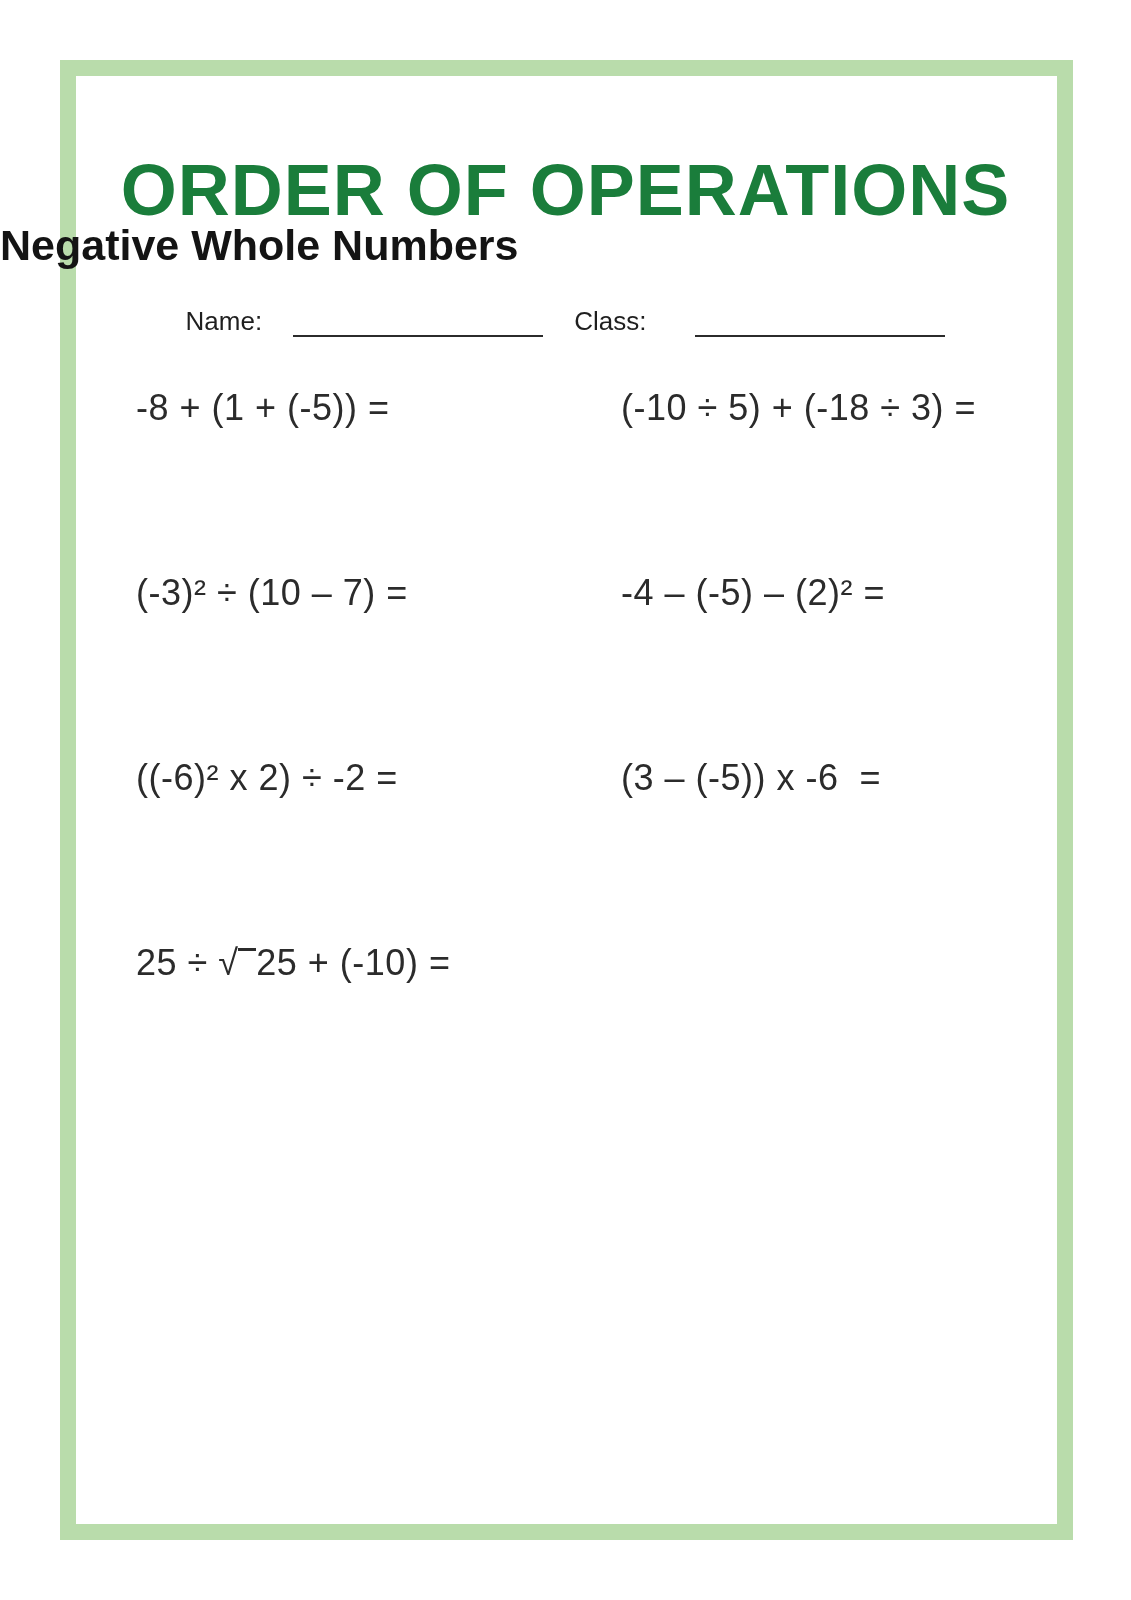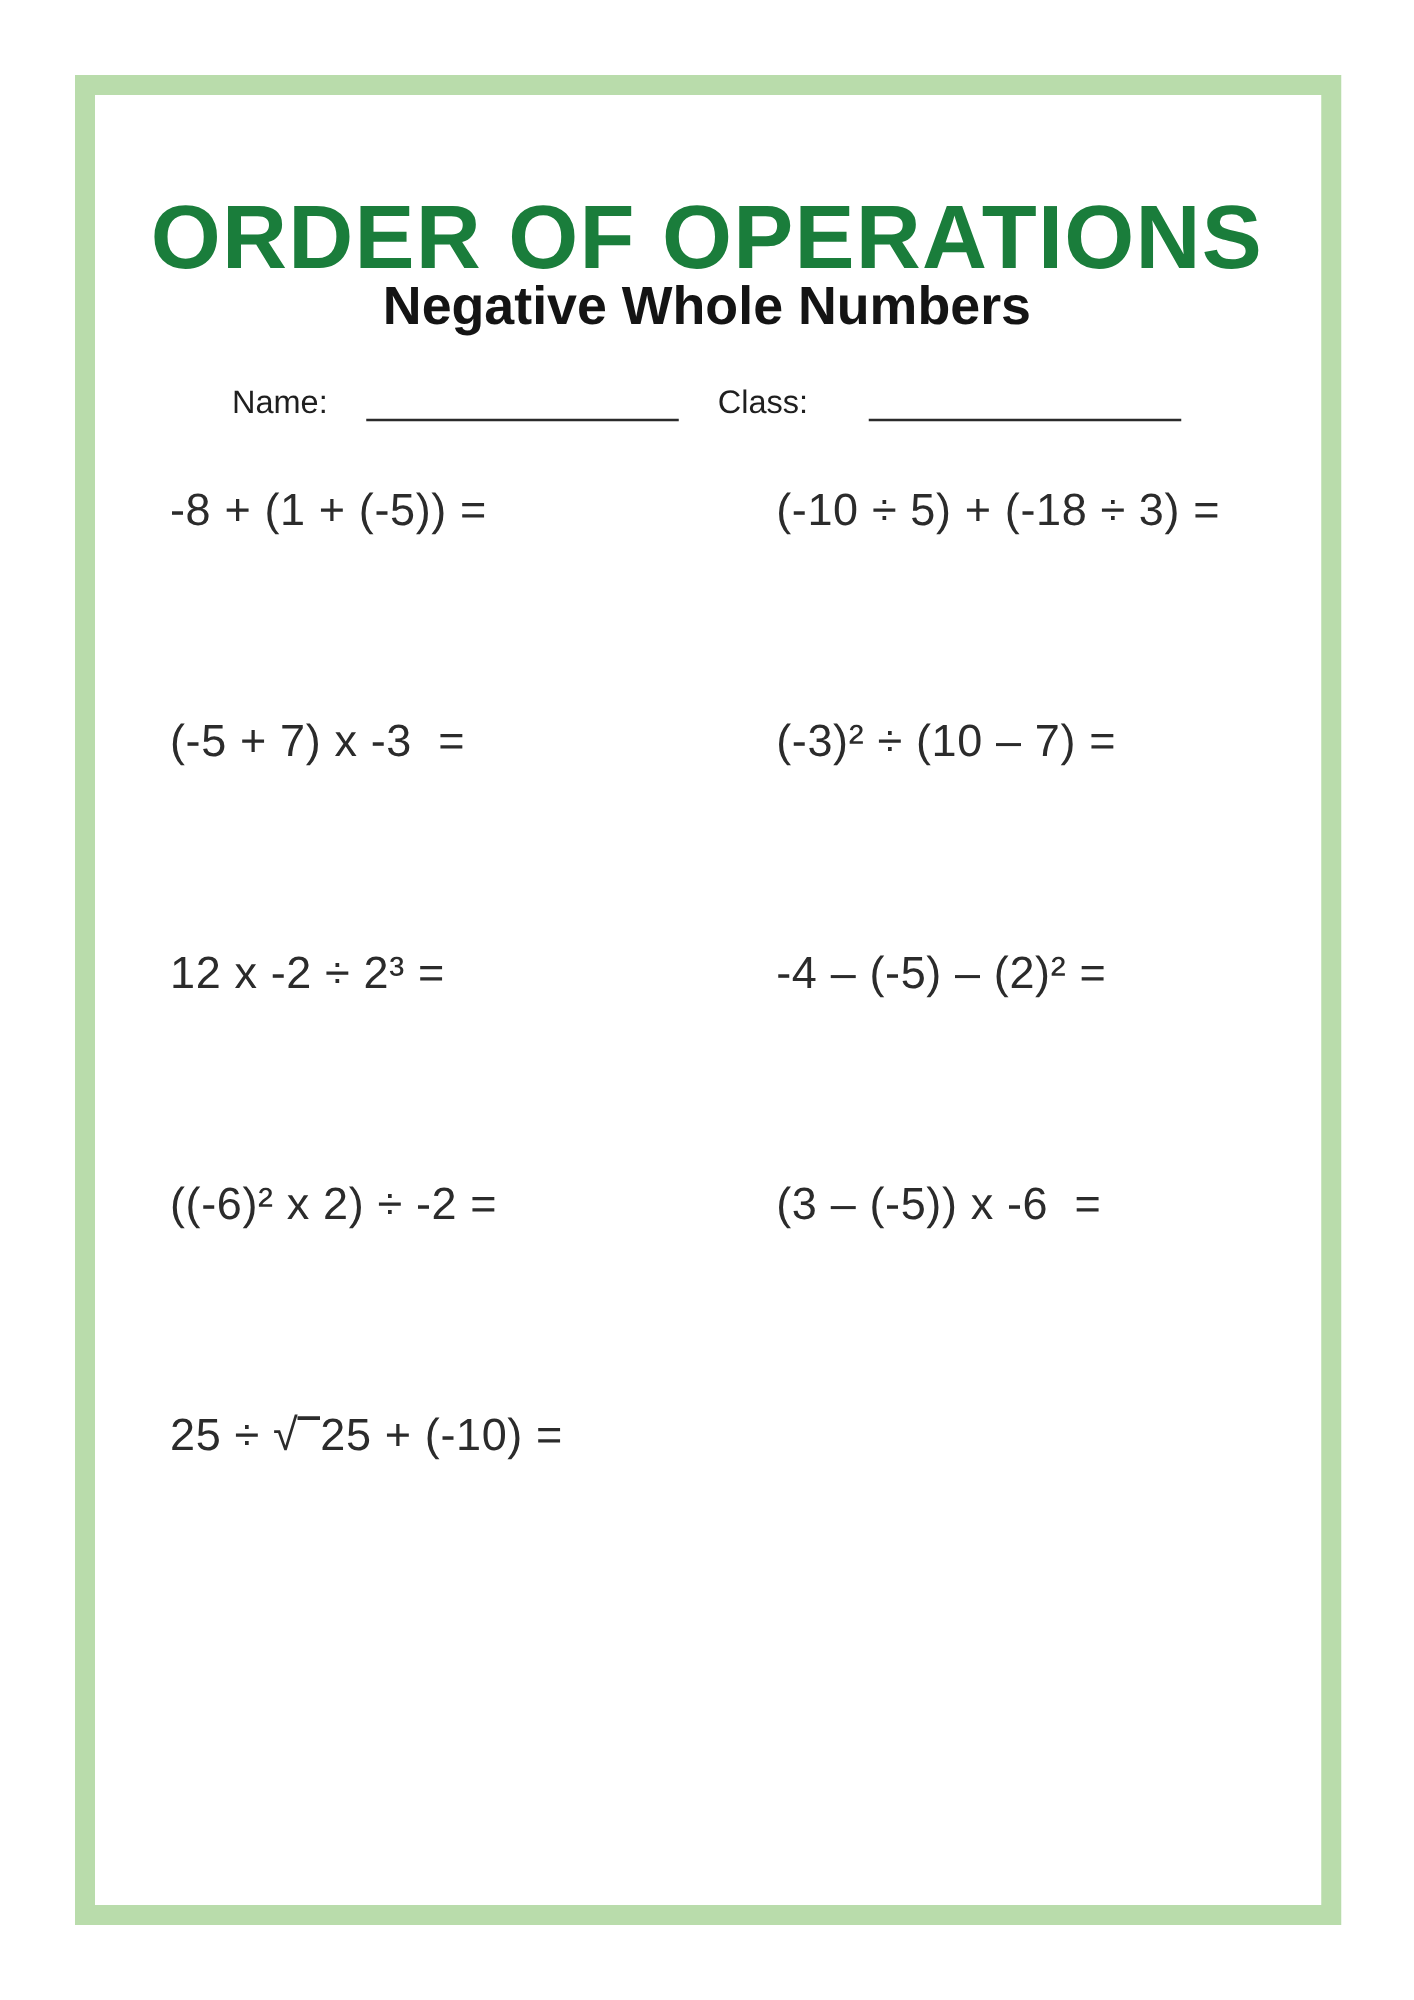"Negative Whole Numbers" .subtitle { text-align: center -> left }
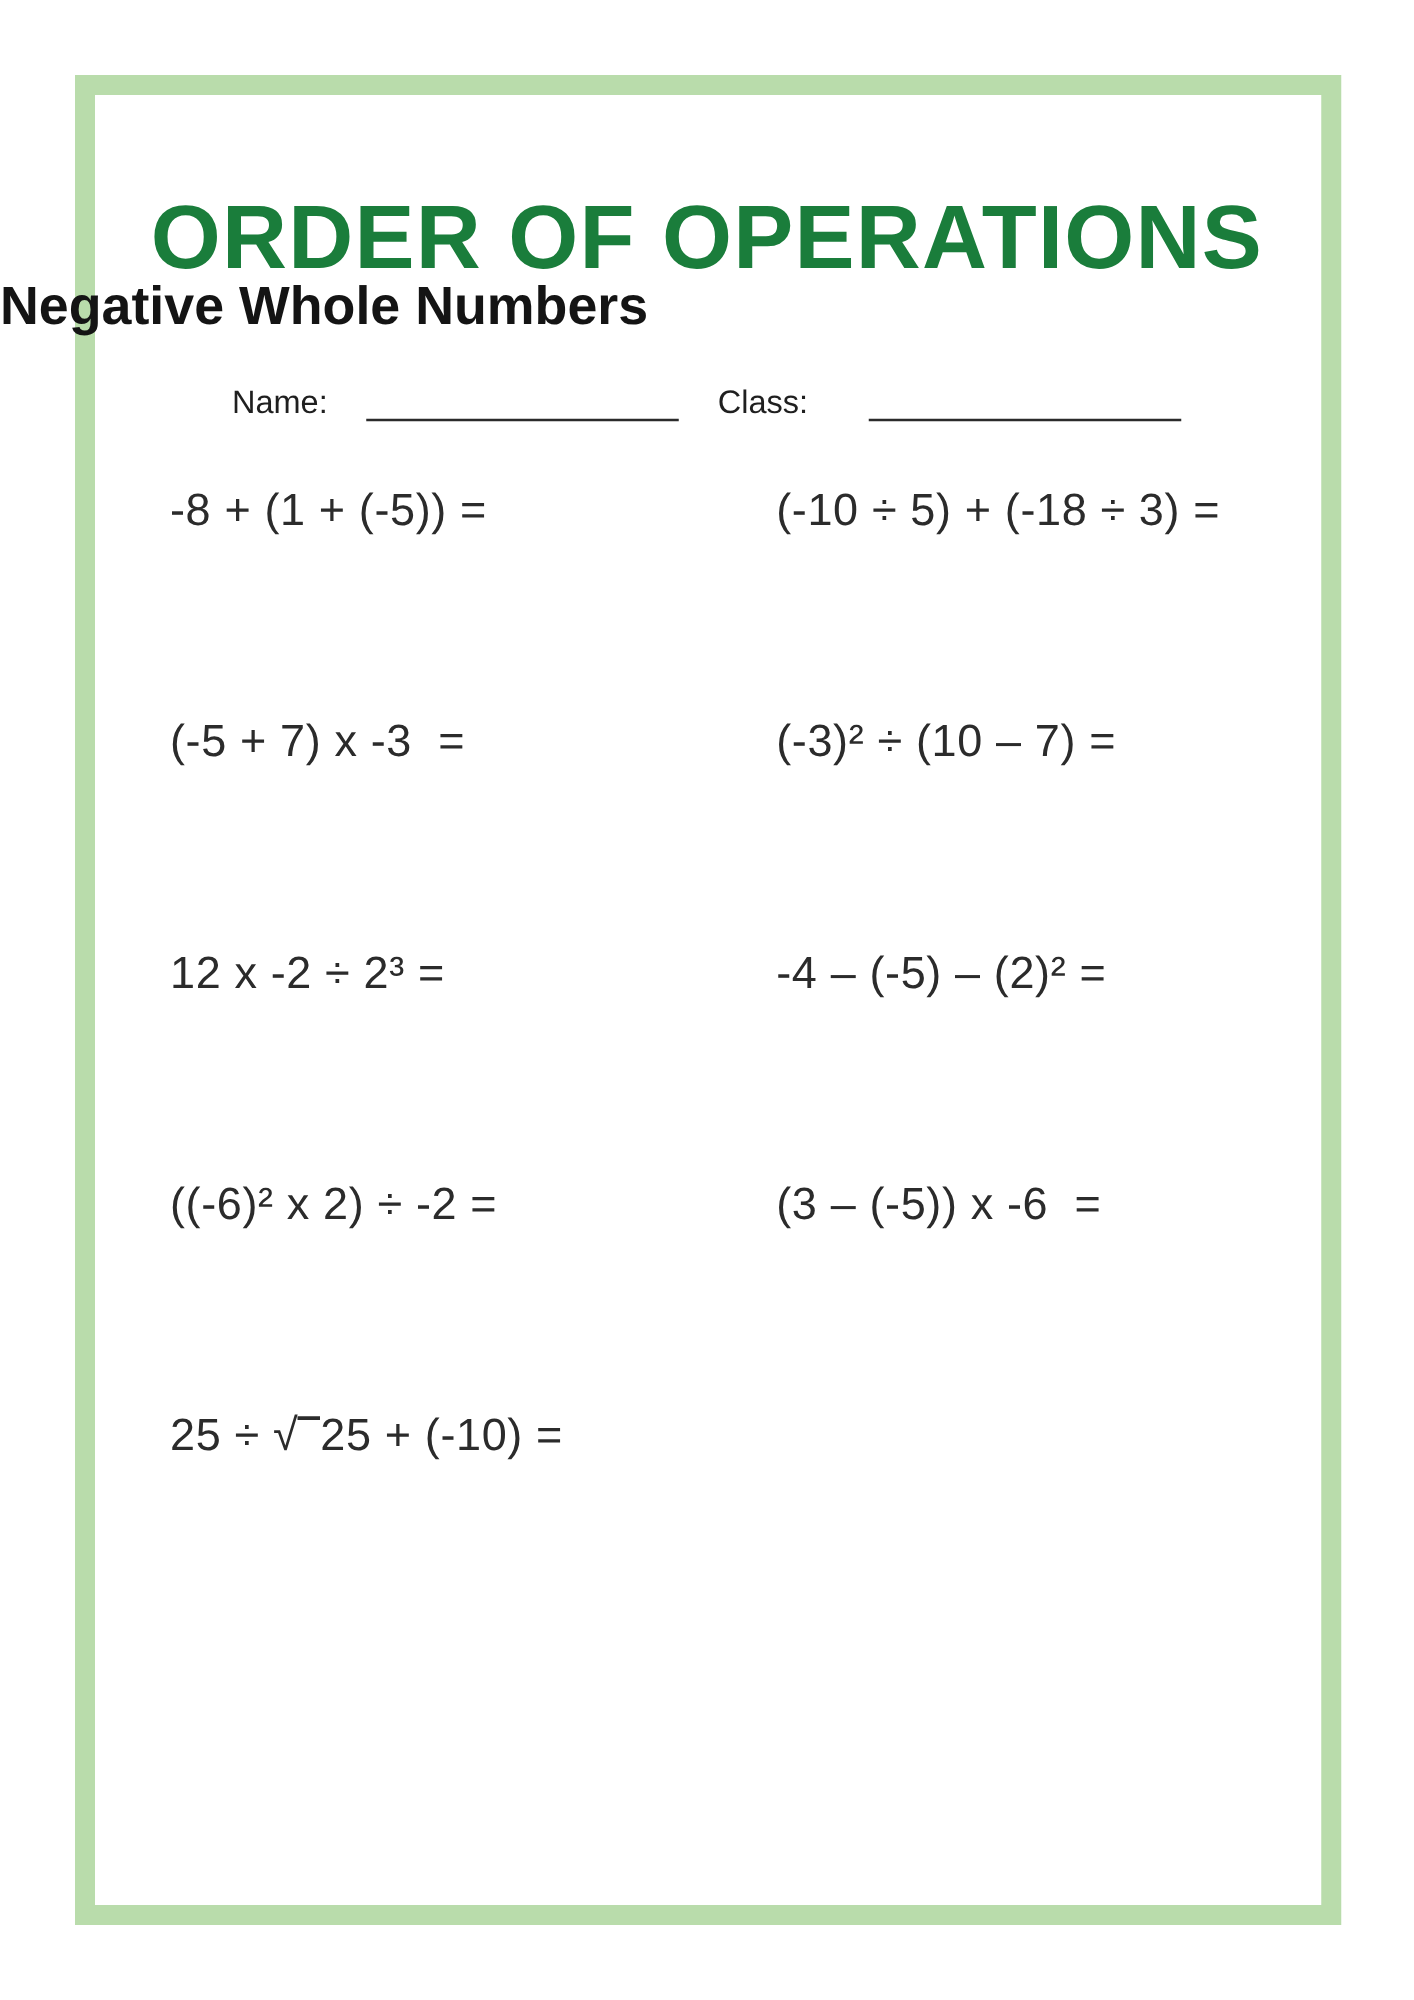"(-5 + 7) x -3" div.problem { html: <div>(-5 + 7) x -3 =</div> -> none }
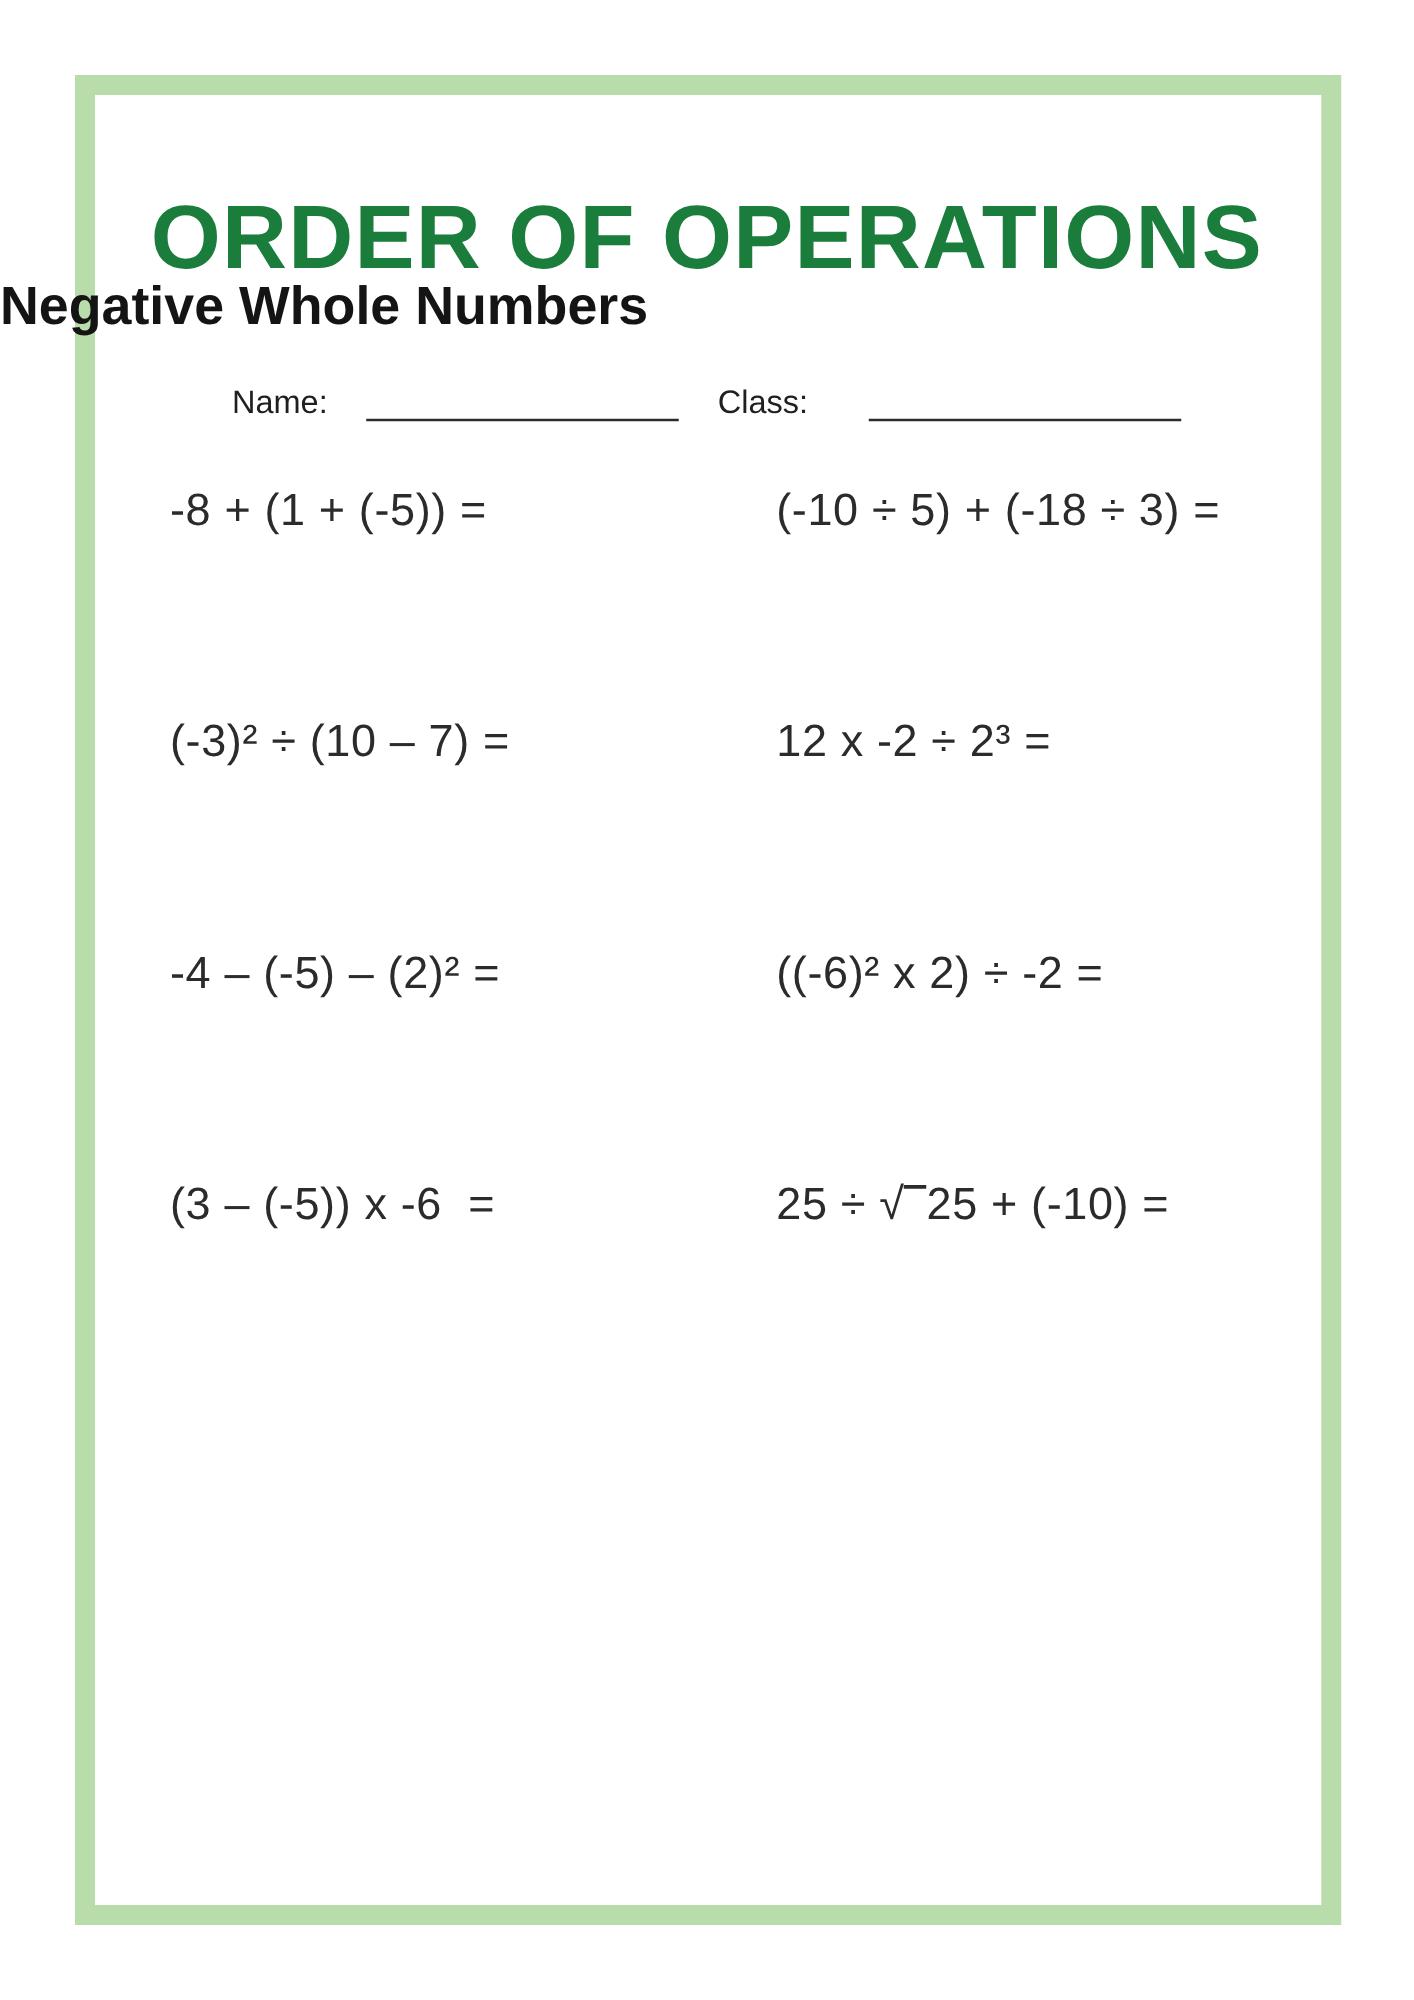"12 x -2 ÷ 2³" div.problem { html: <div>12 x -2 ÷ 2³ =</div> -> none }
